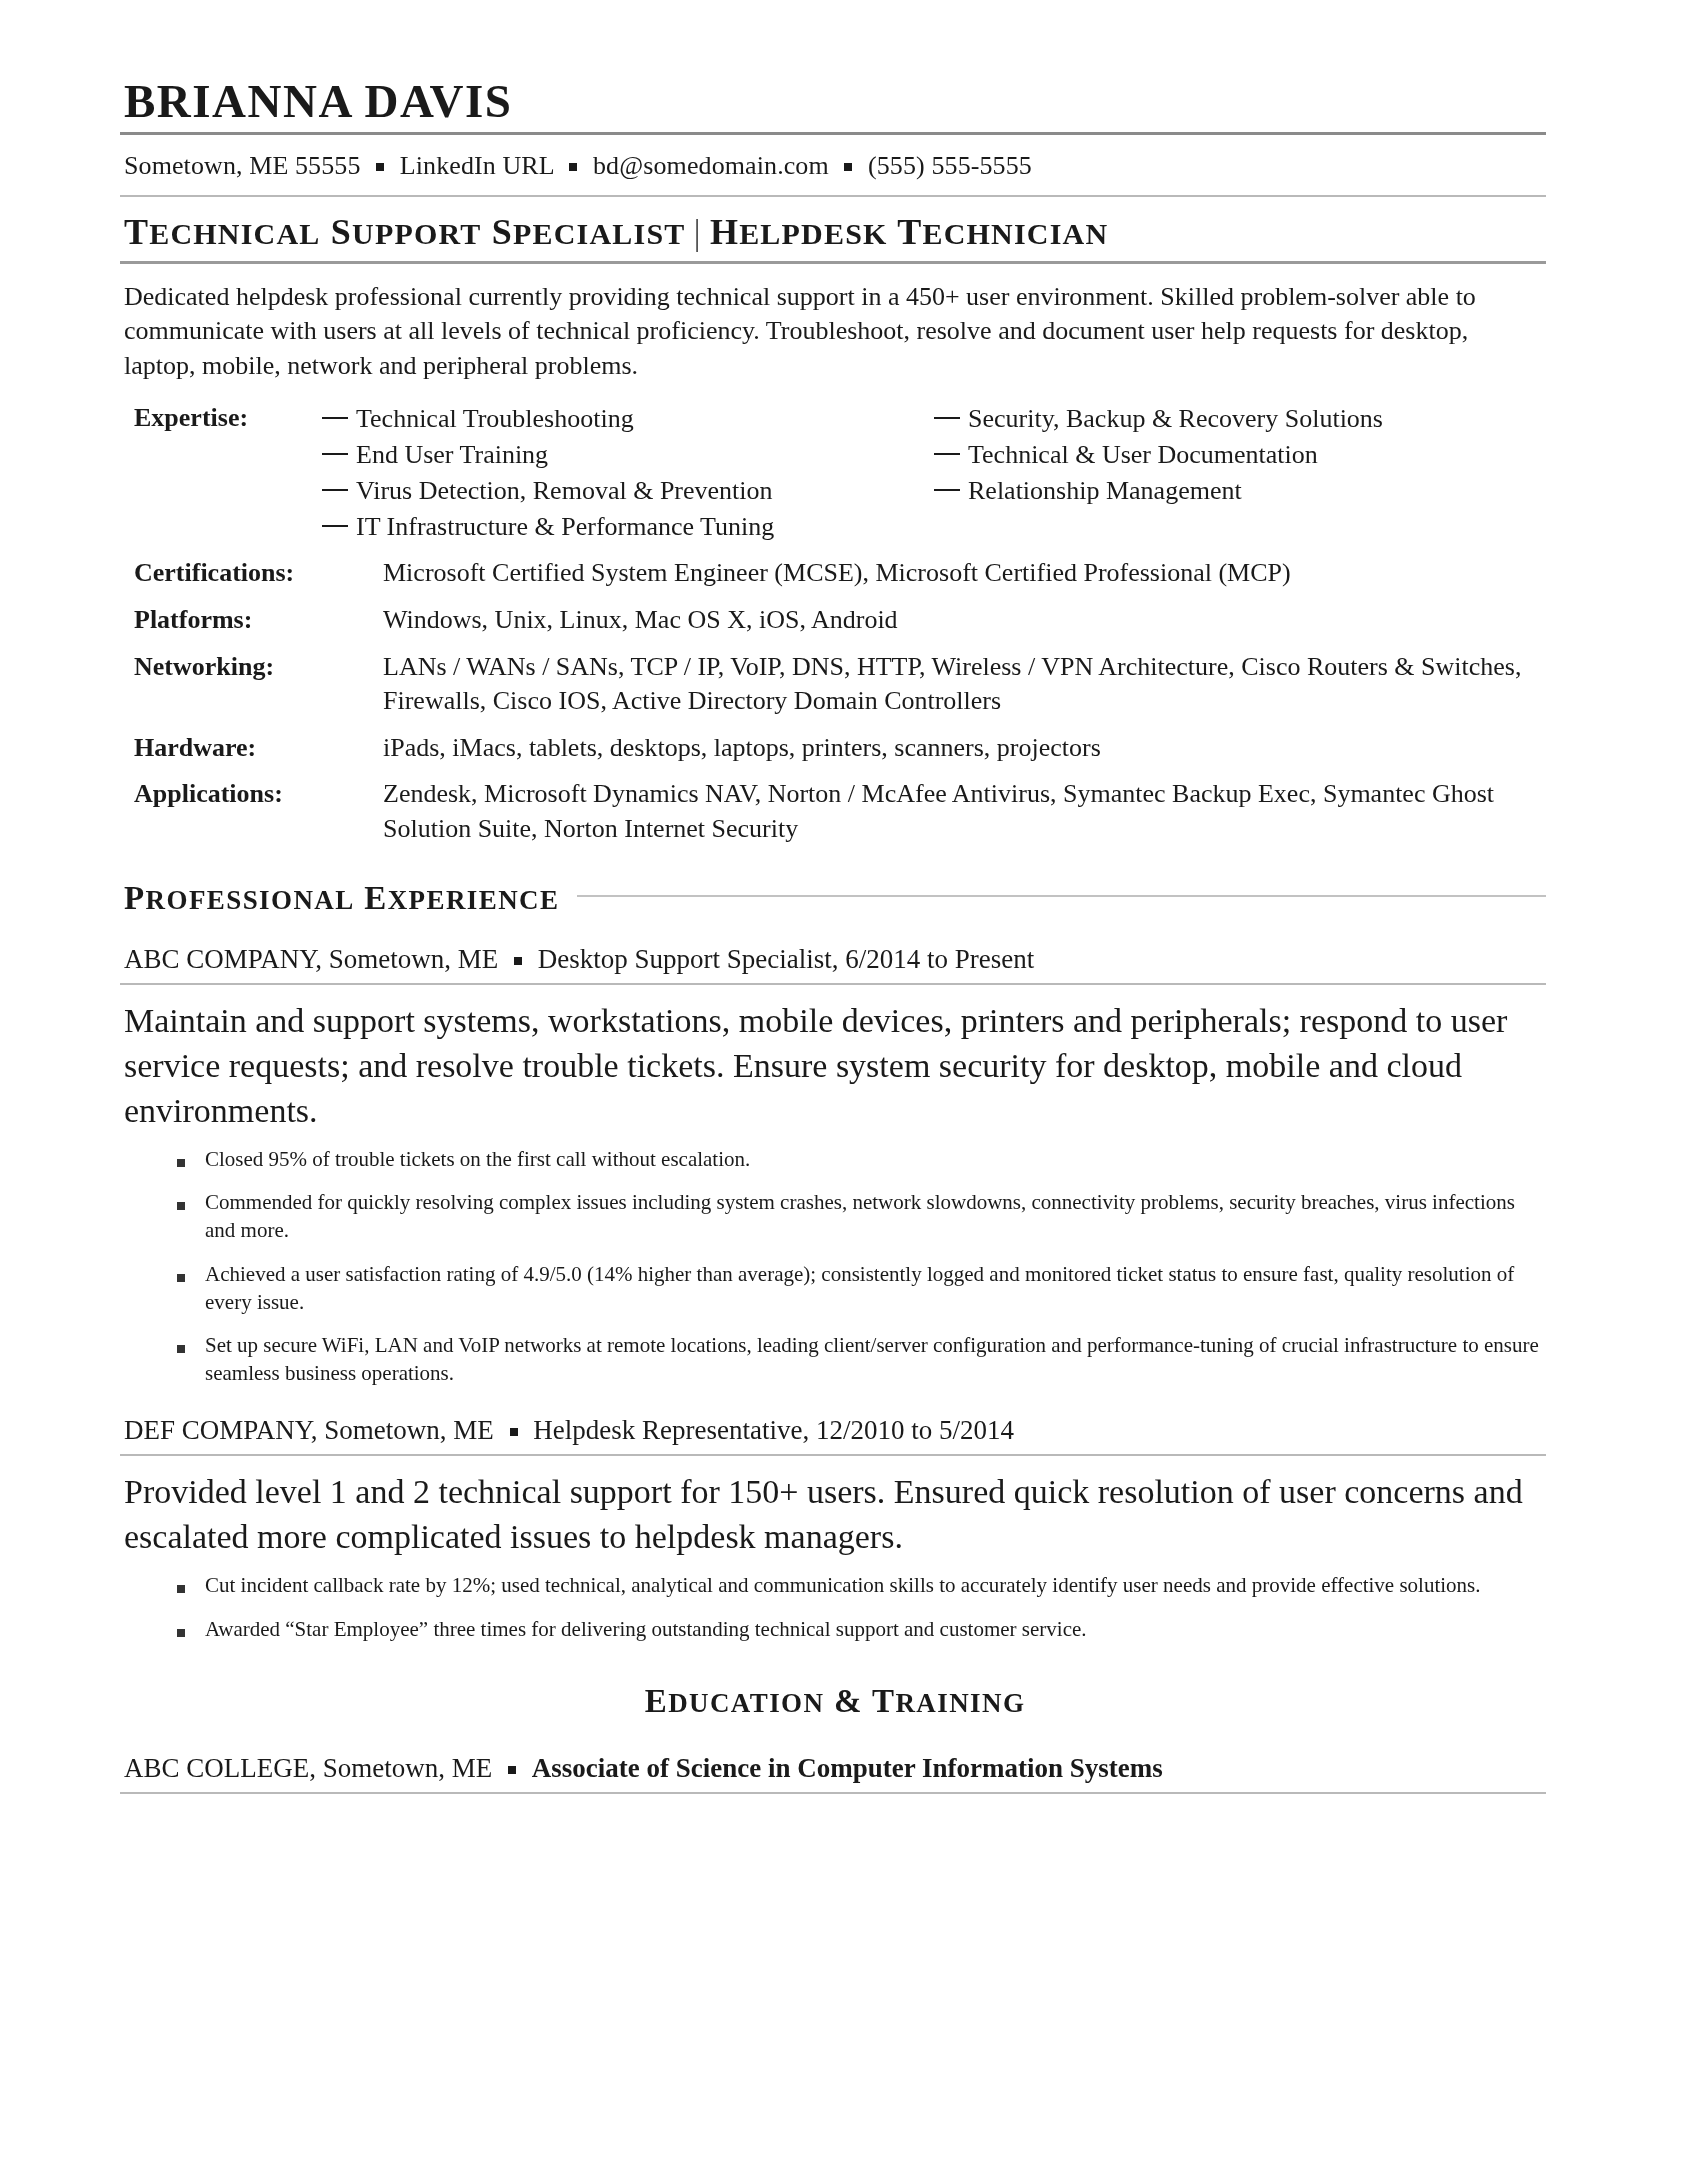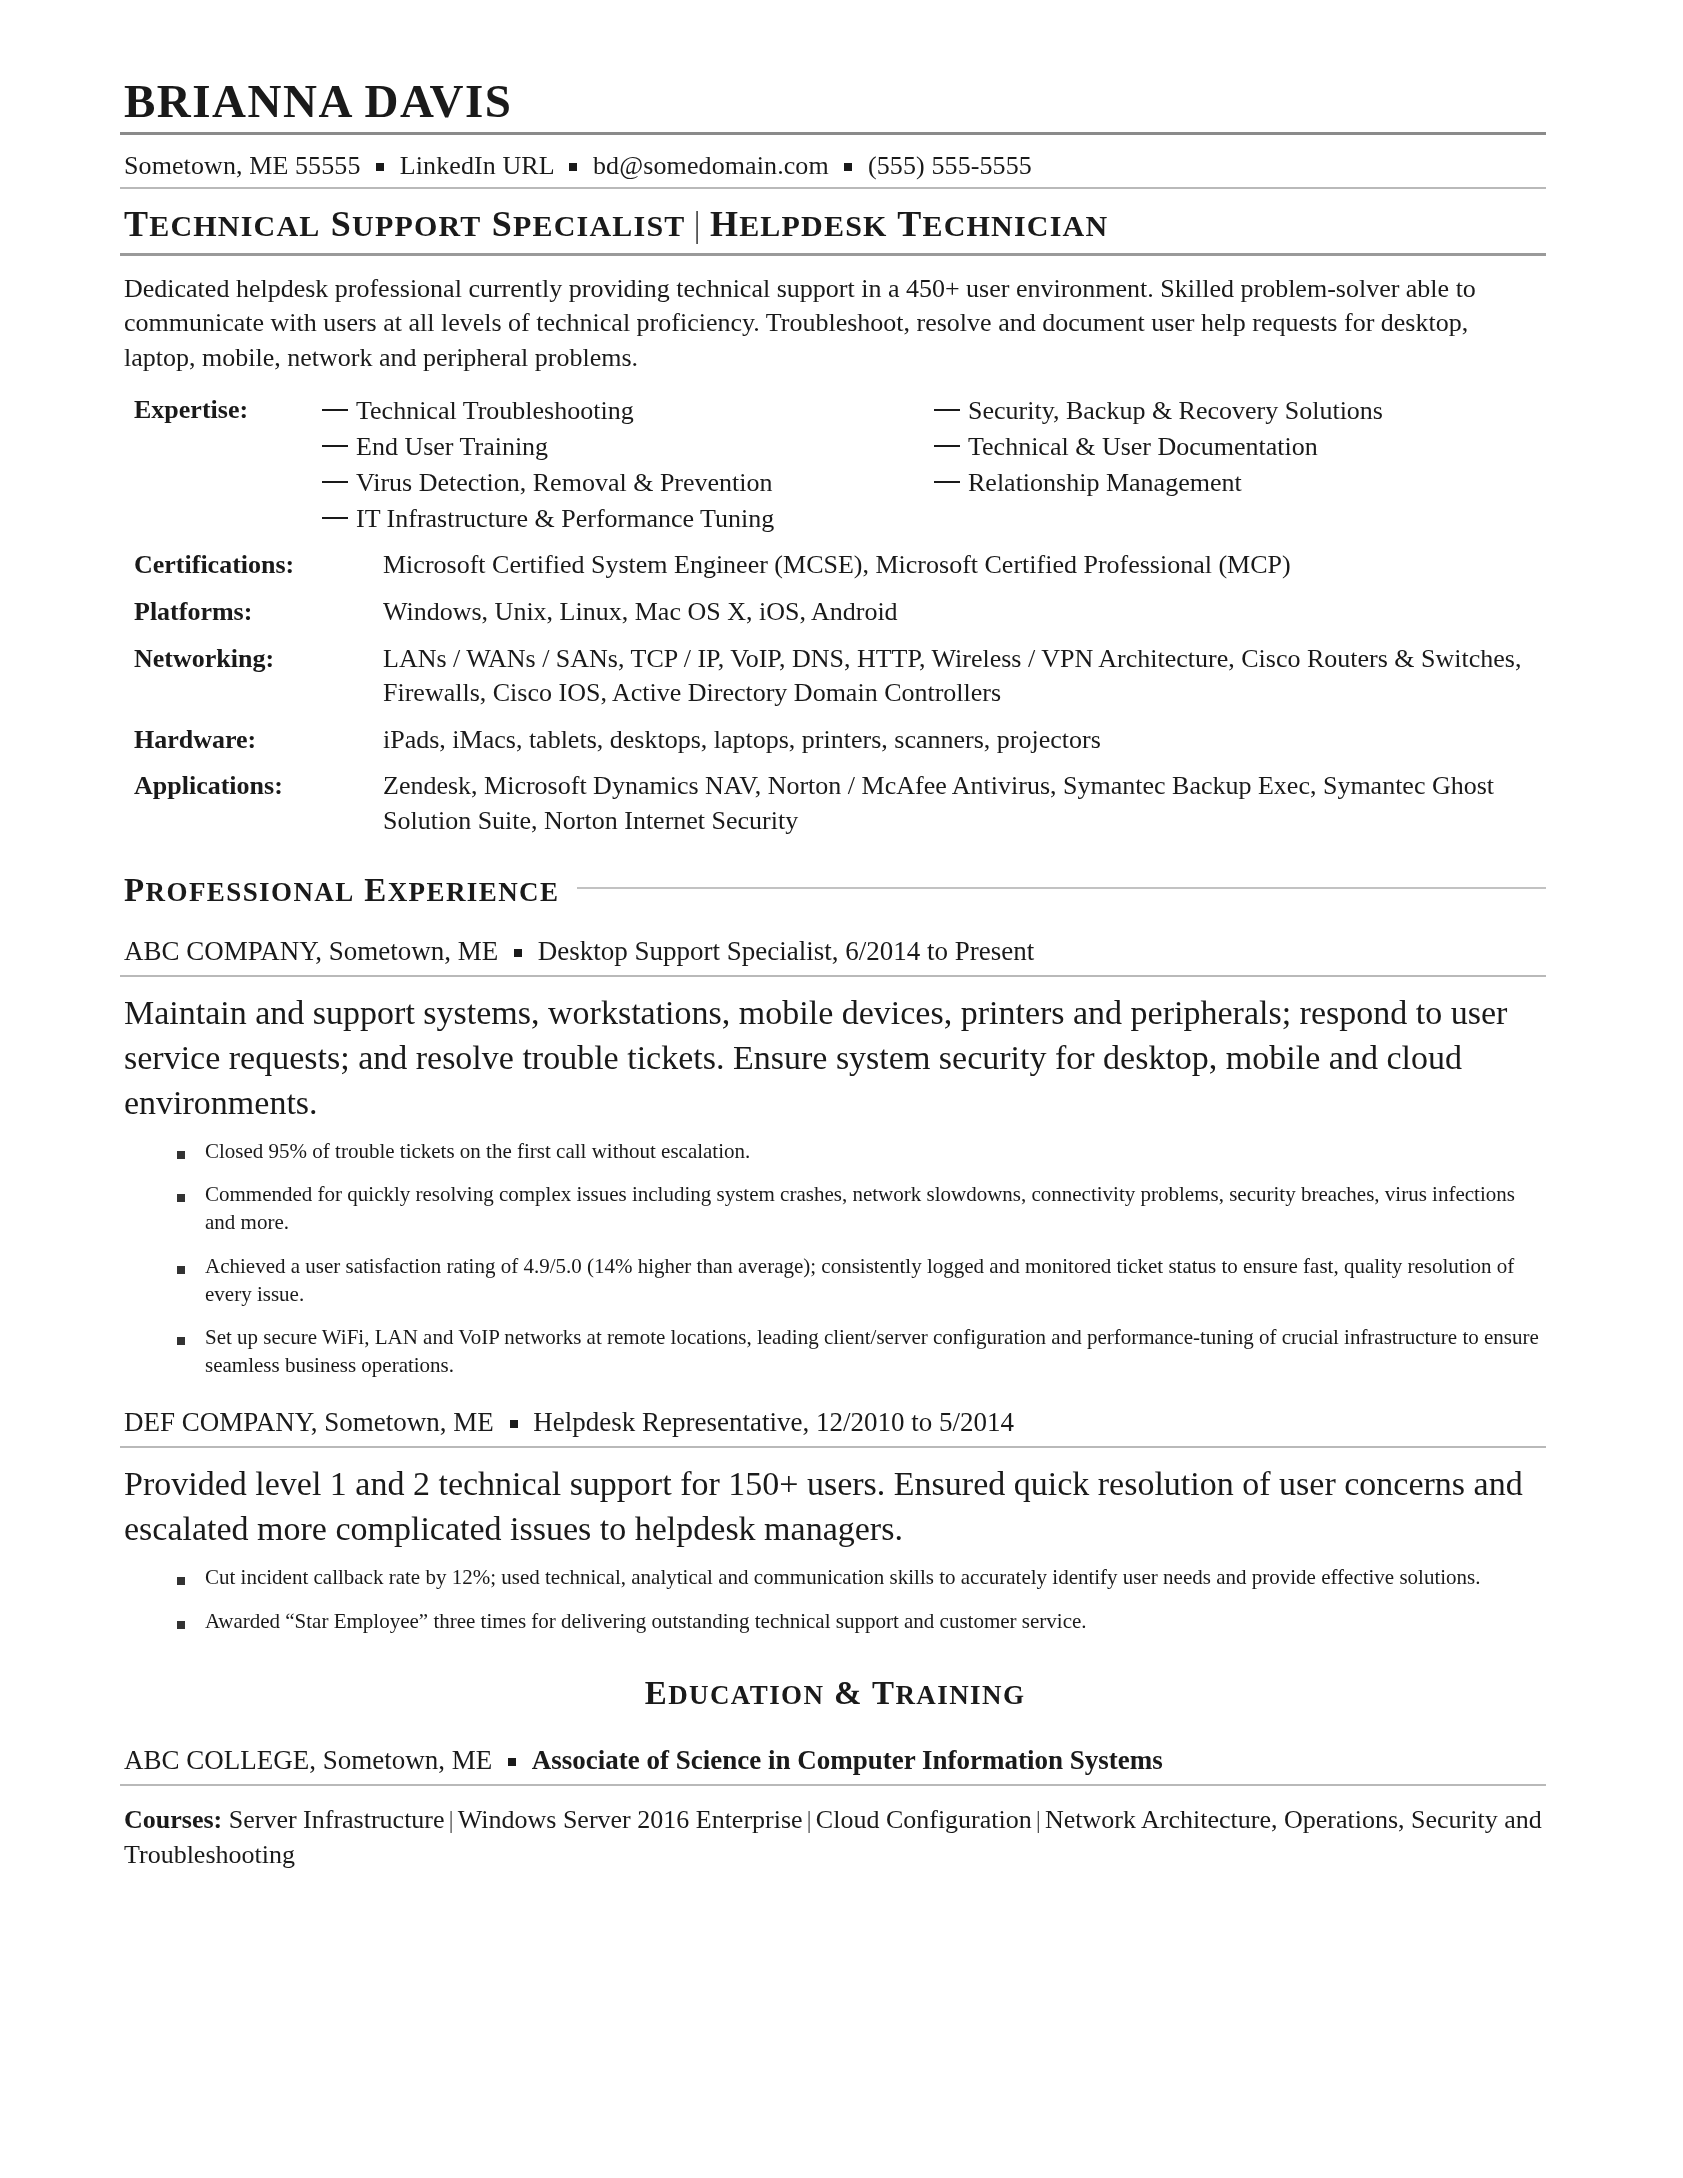"Sometown, ME 55555 LinkedIn URL" .contact { margin: 16px 0 6px 4px -> 16px 0 14px 4px }
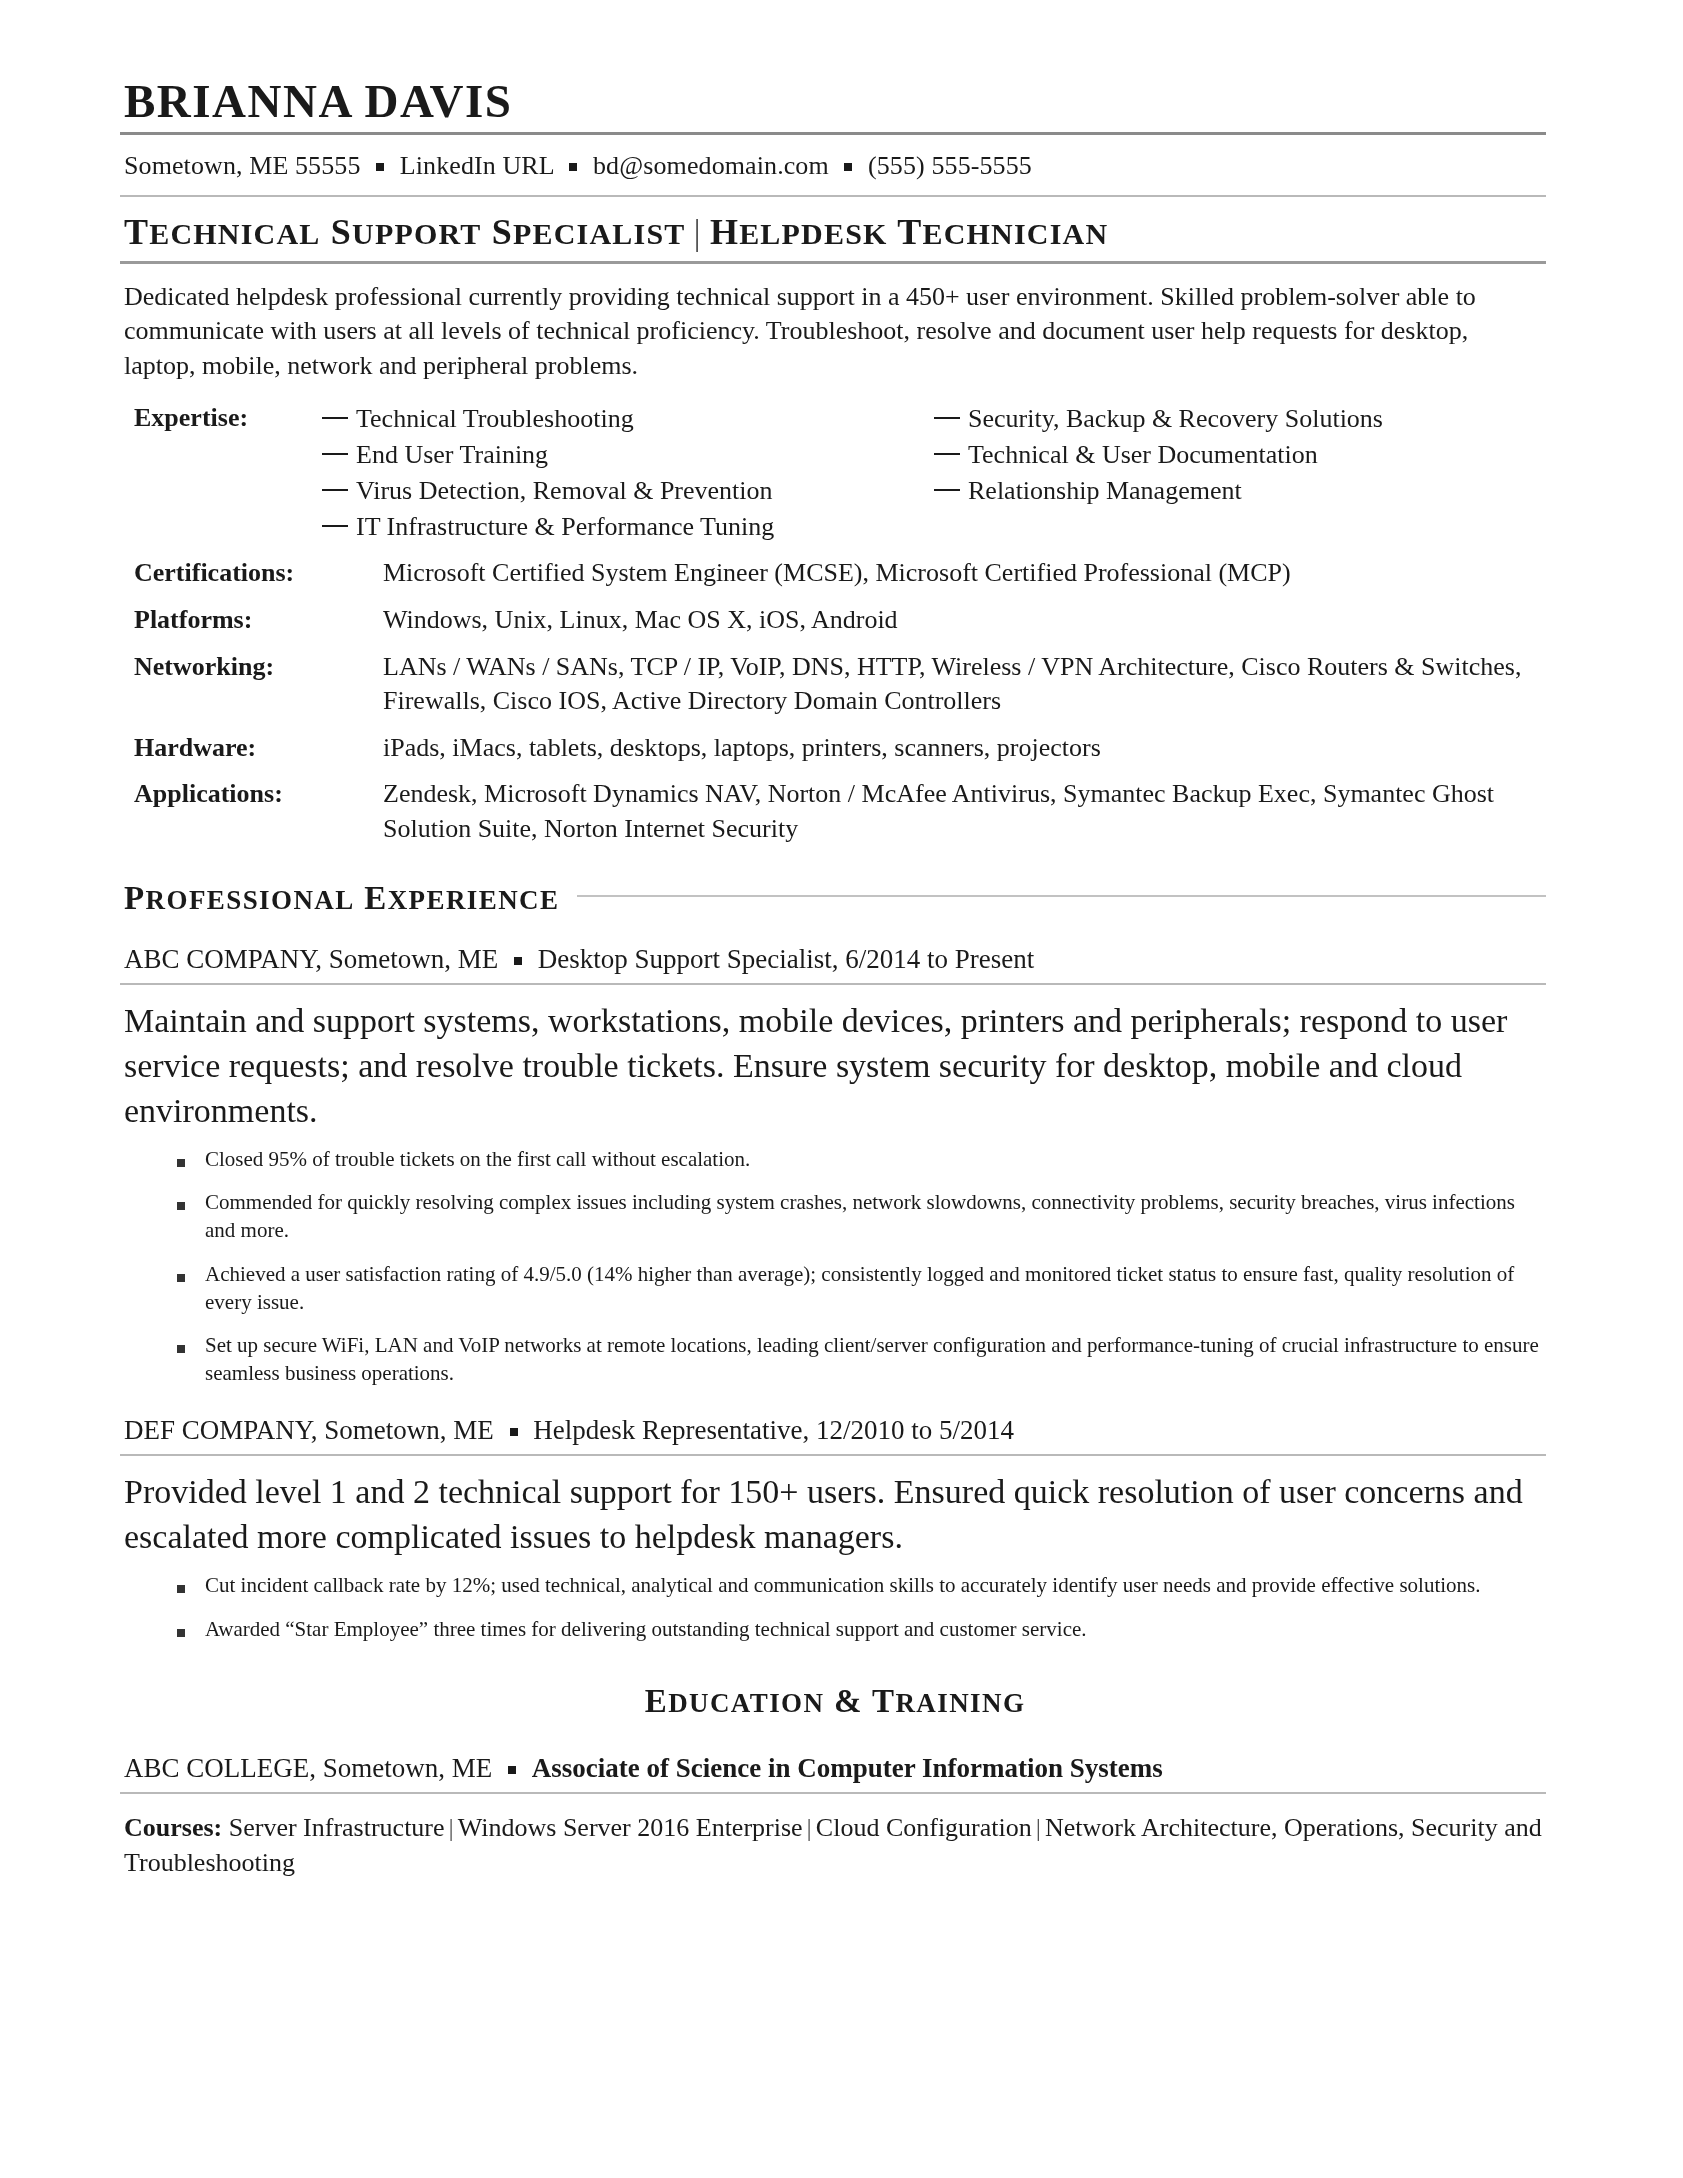"Courses: Server Infrastructure | Windows" div.courses { html: <div> <b>Courses:</b> <span>Server Infrastructure</span><span>|</span><span>Windows Server 2016 Enterprise</span><span>|</span><span>Cloud Configuration</span><span>|</span><span>Network Architecture, Operations, Security and Troubleshooting</span> </div> -> none }
